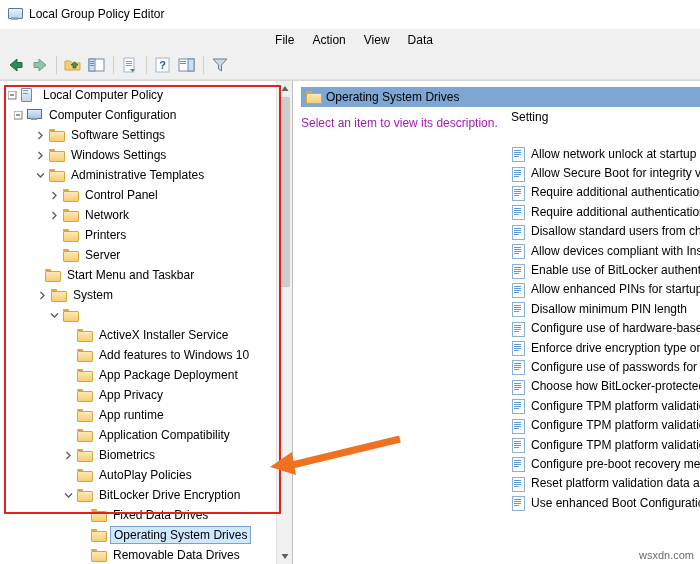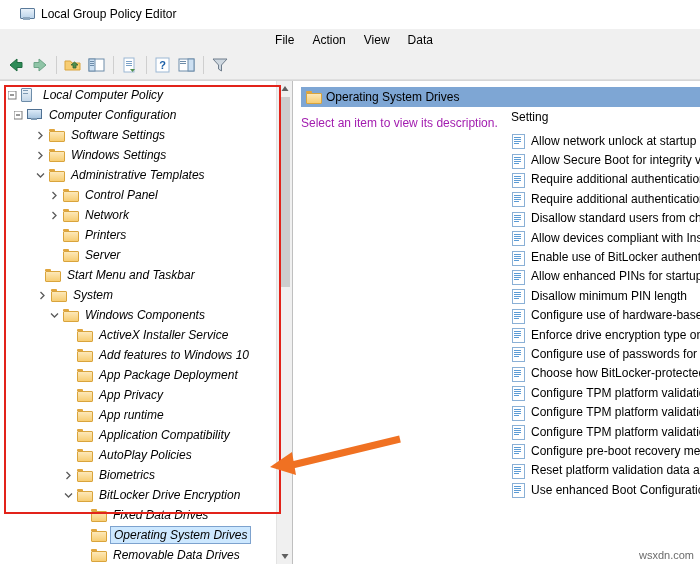"Local Group Policy Editor" .titlebar { padding-left: 19px -> 7px }
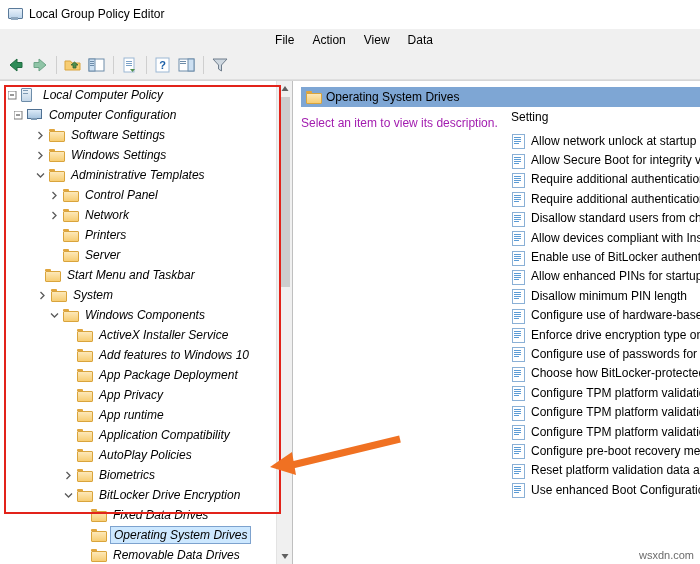"Local Computer Policy" .tree { font-style: italic -> none }
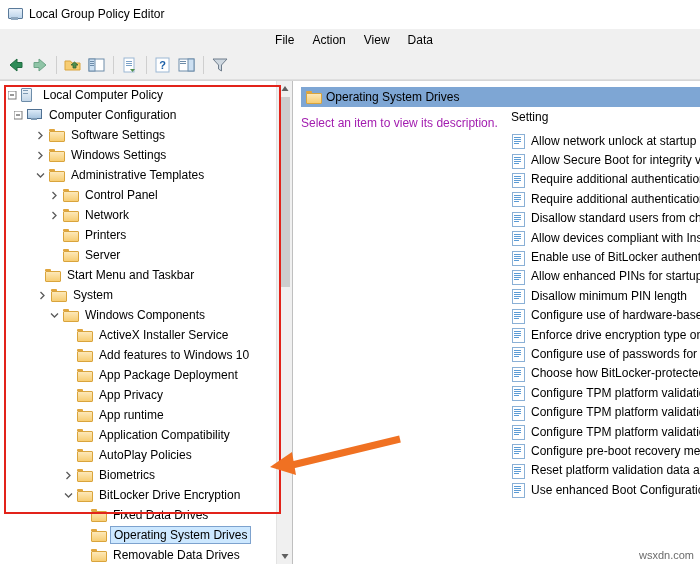"Allow network unlock at startup" .setting-list { margin-top: 4px -> 17px }
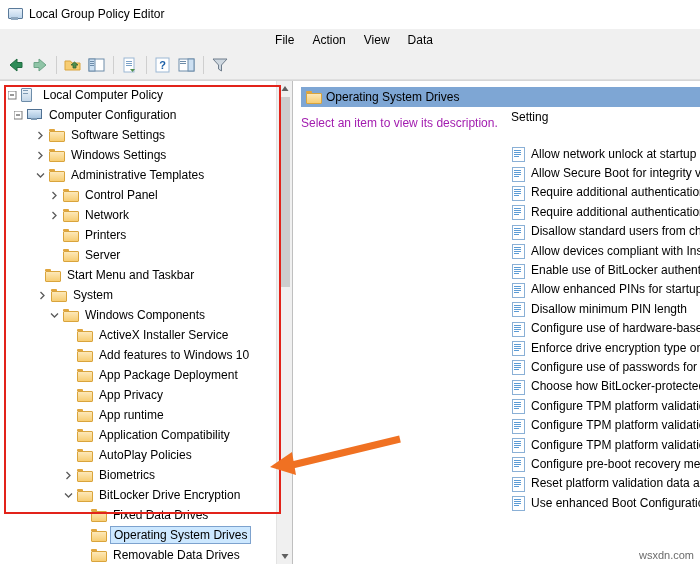"Windows Components" span.label { html: <span>Windows Components</span> -> none }
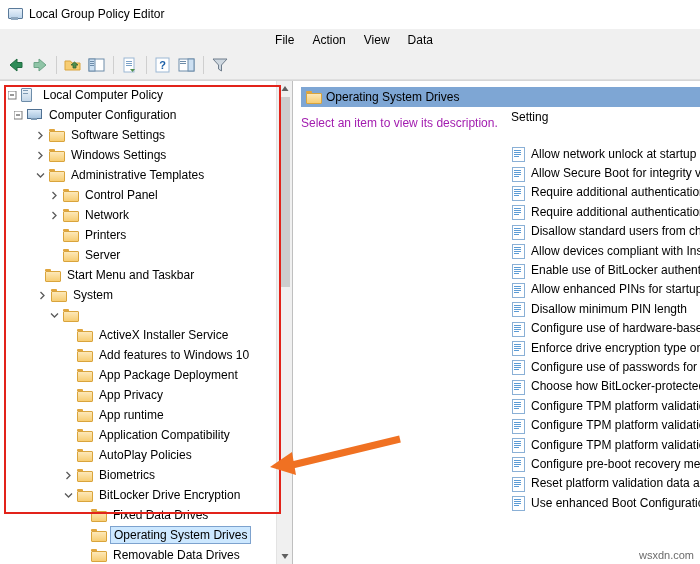"AutoPlay Policies" div.node { order: before "Biometrics" -> after "Biometrics" }
